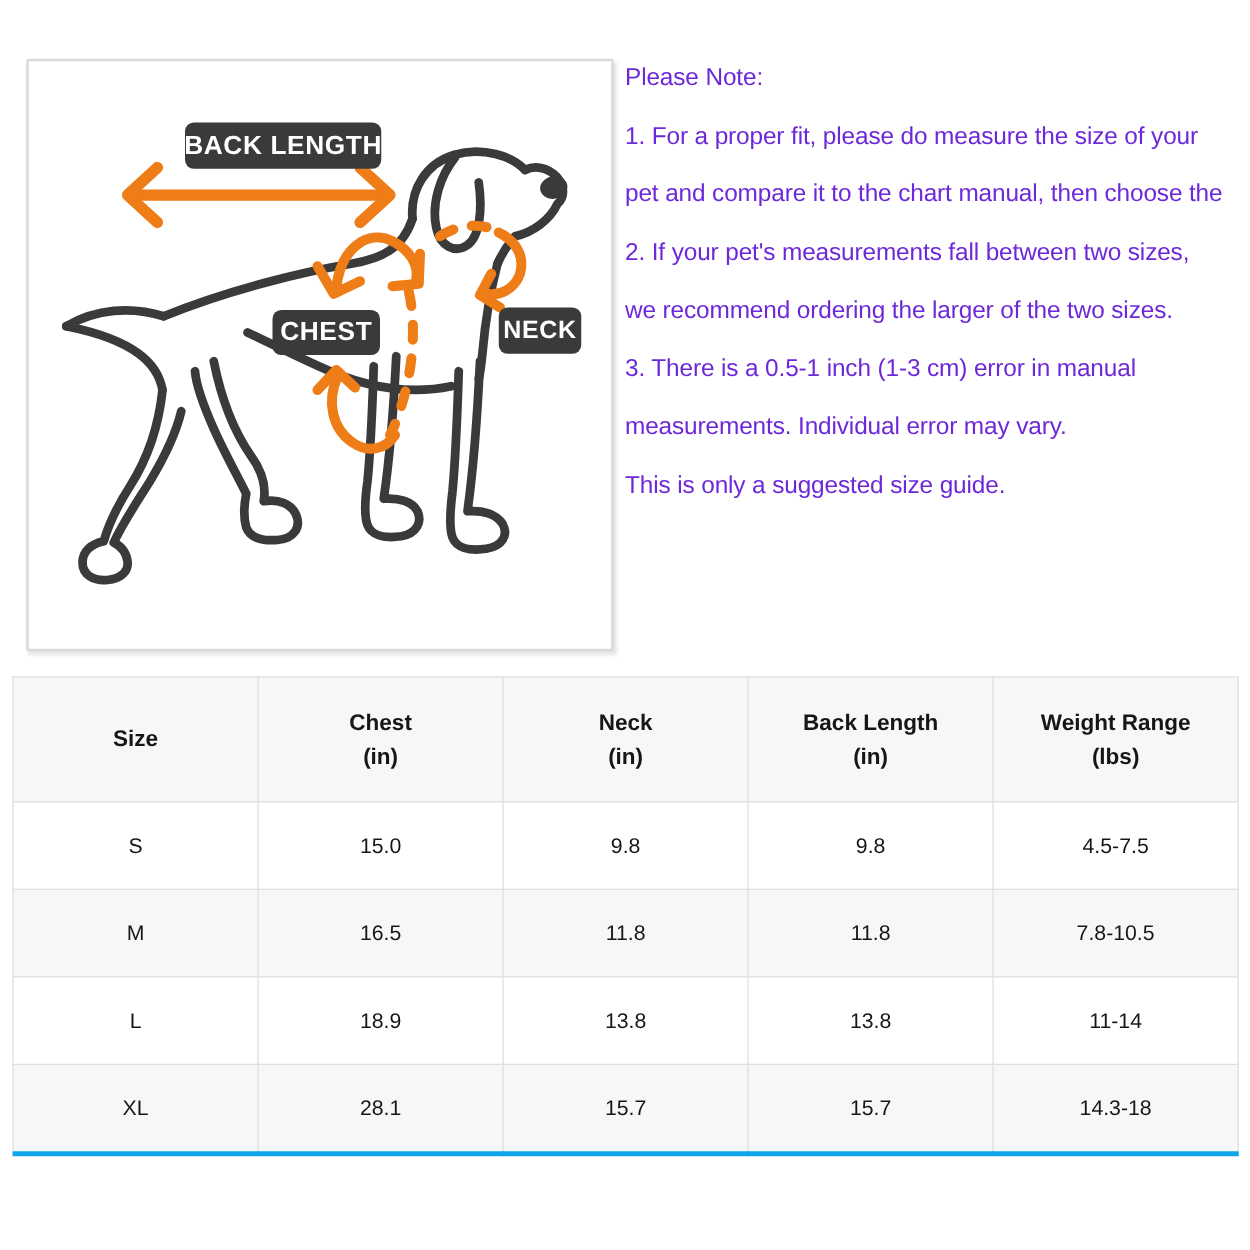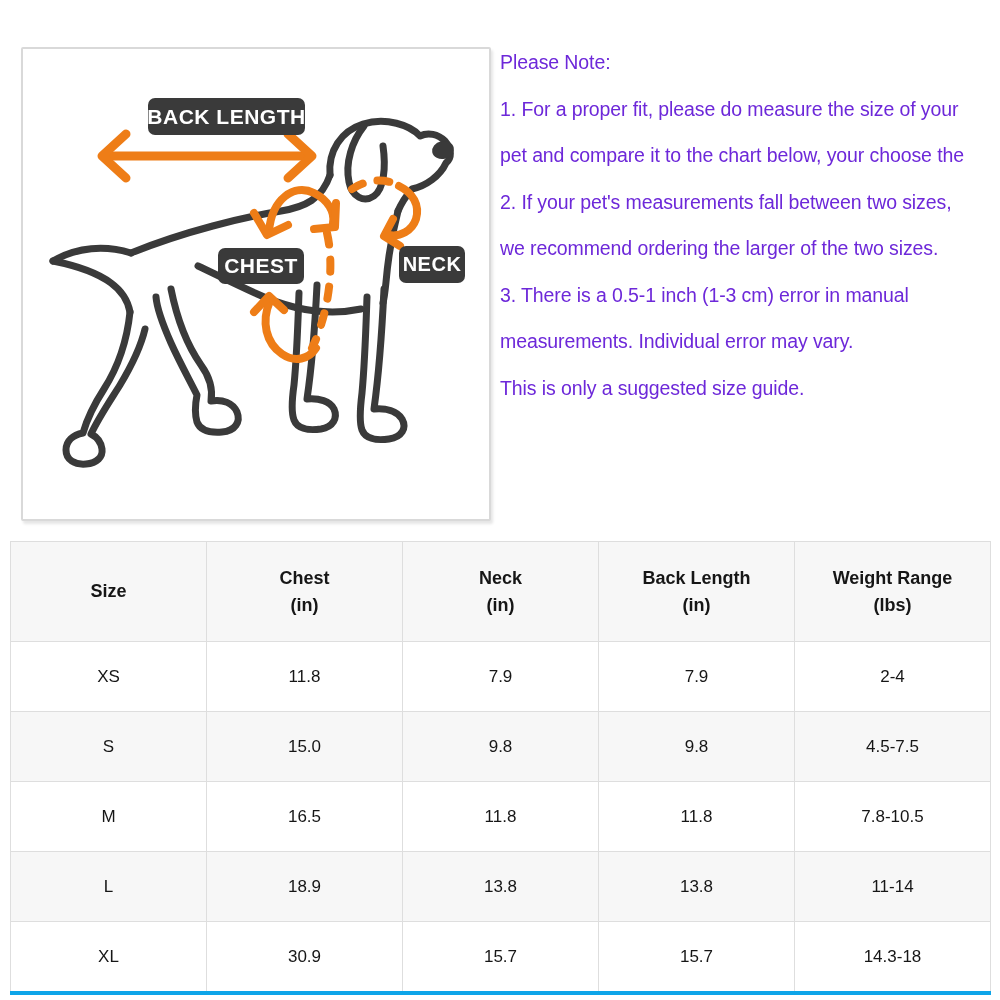"pet and compare it to" span.line { text: below, your -> manual, then }
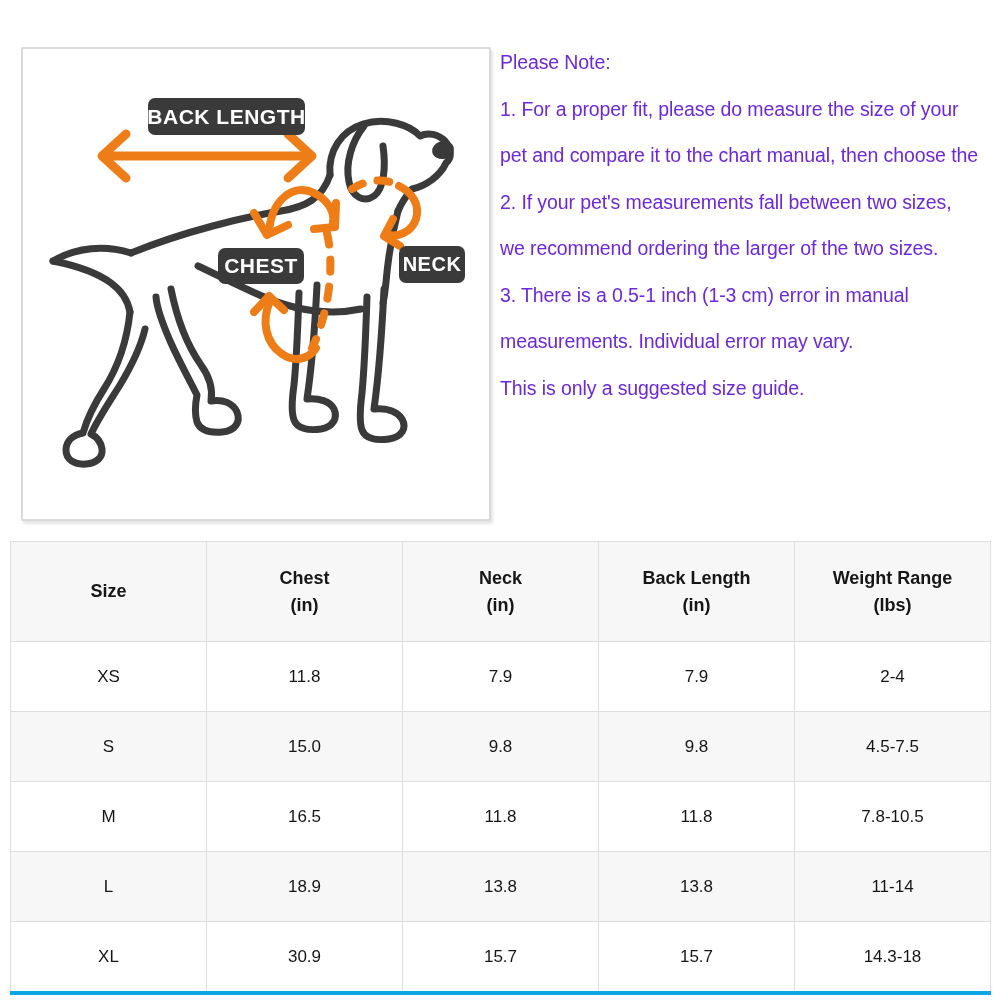"XS" tr { html: <tr> <td>XS</td> <td>11.8</td> <td>7.9</td> <td>7.9</td> <td>2-4</td> </tr> -> none }
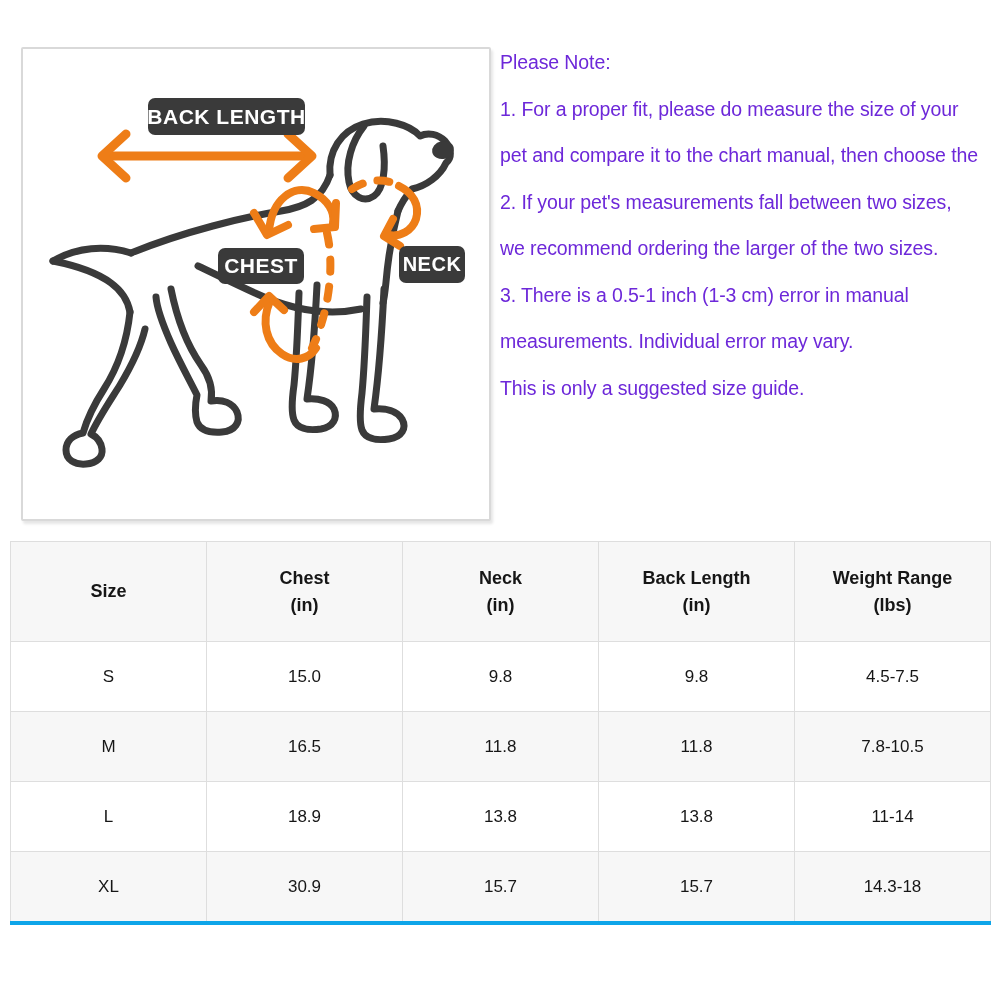"30.9" td { text: 30.9 -> 28.1 }
